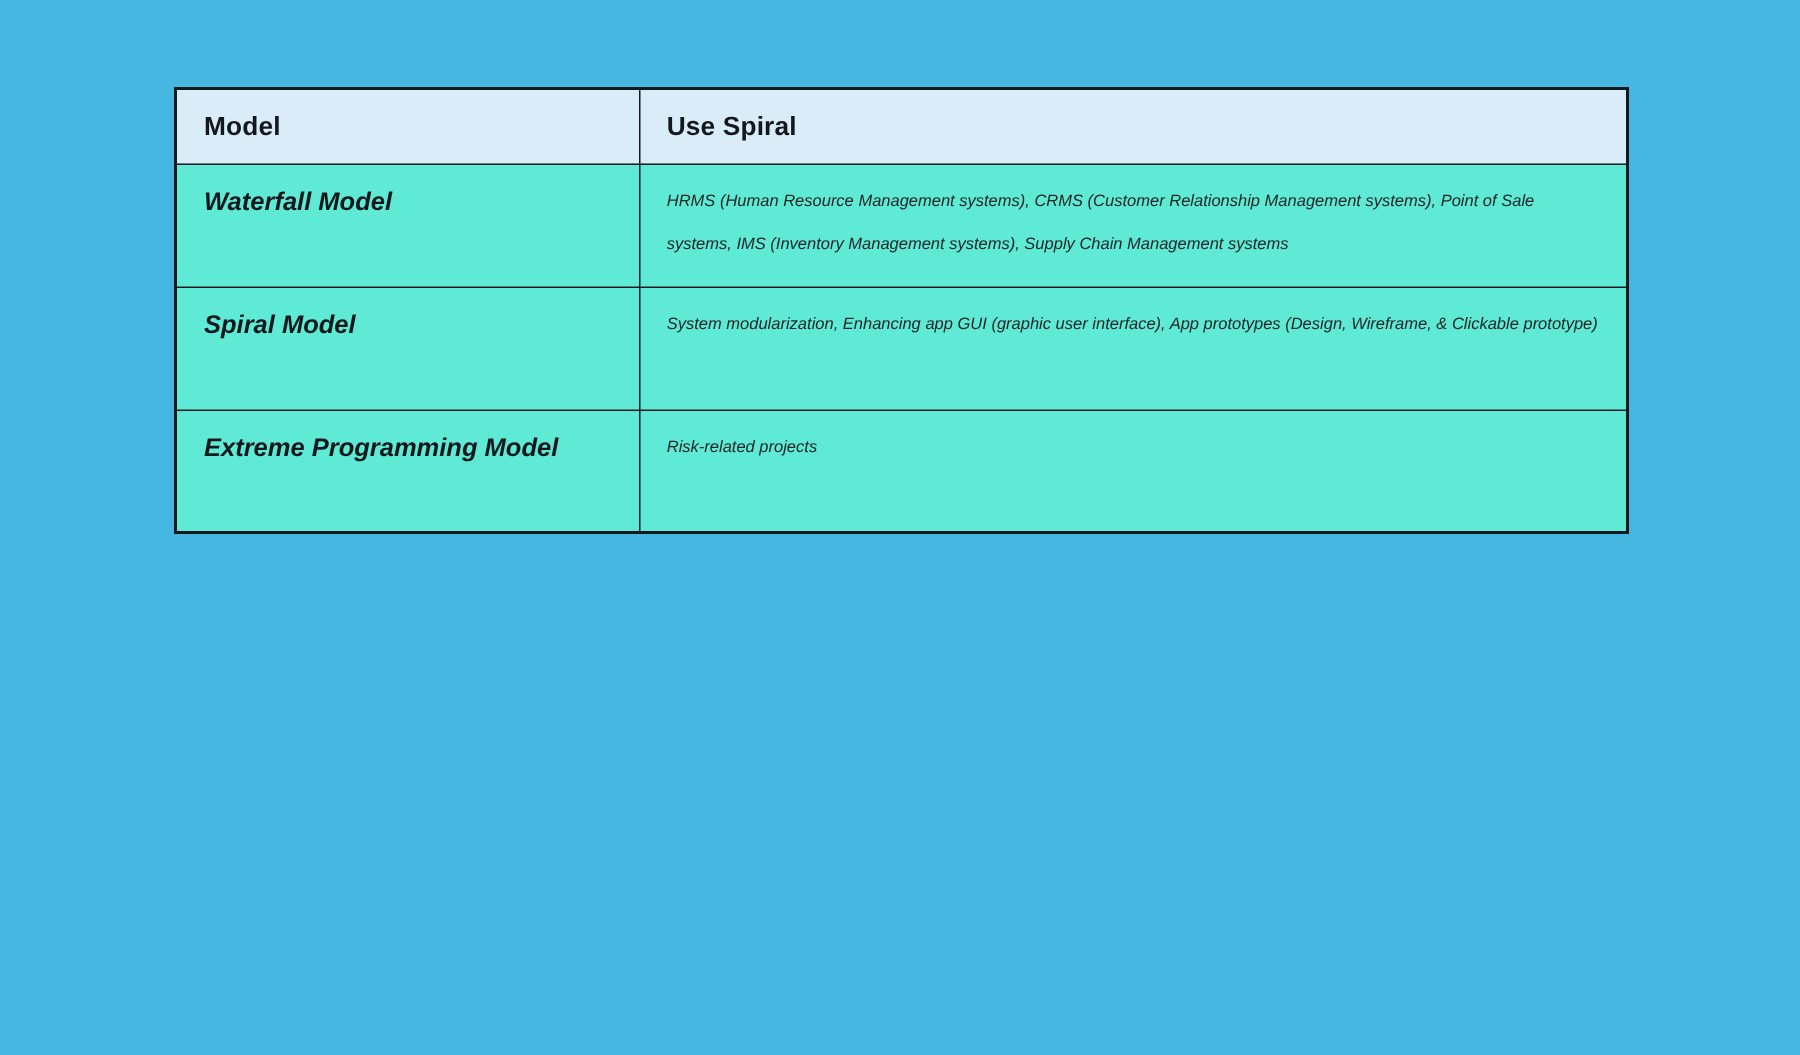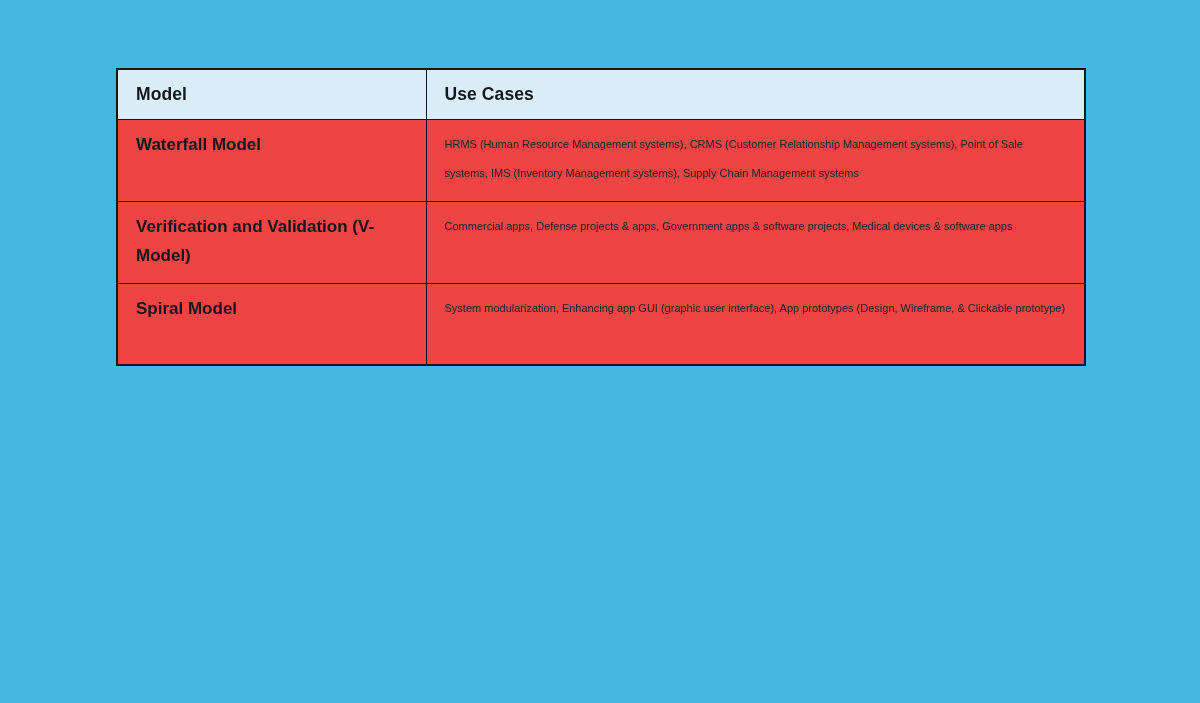"Model" .table-wrap { top: 68px -> 58px }
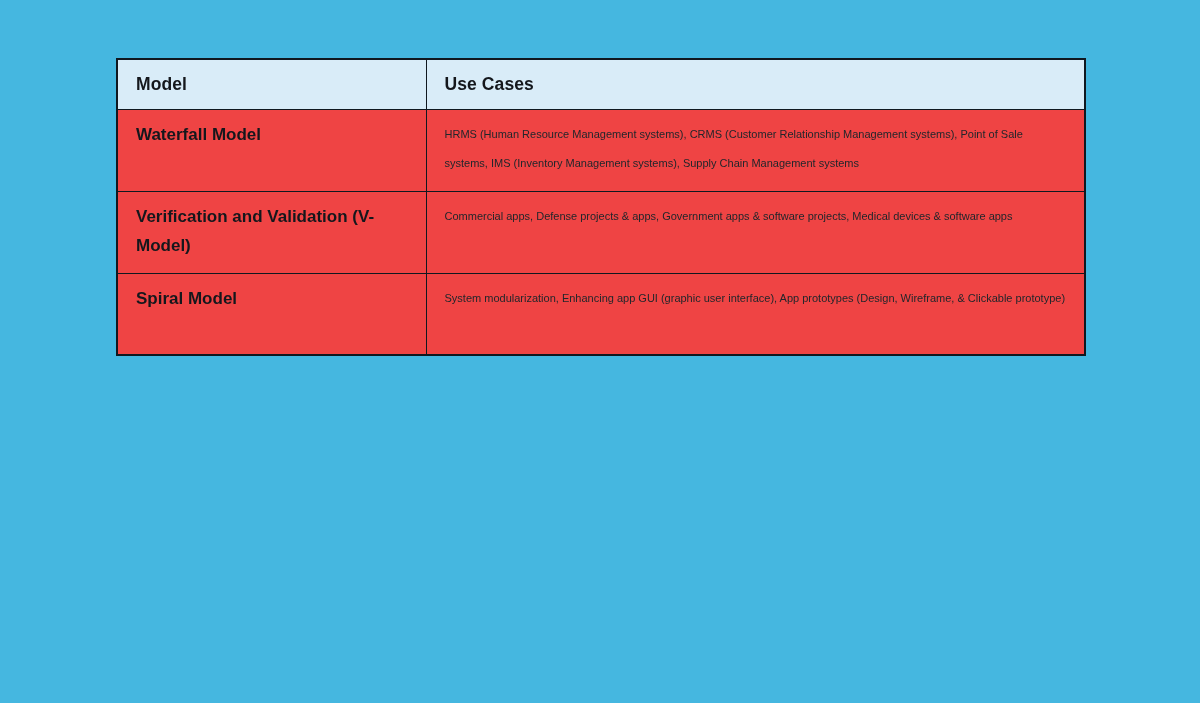"Use Cases" th { text: Cases -> Spiral }
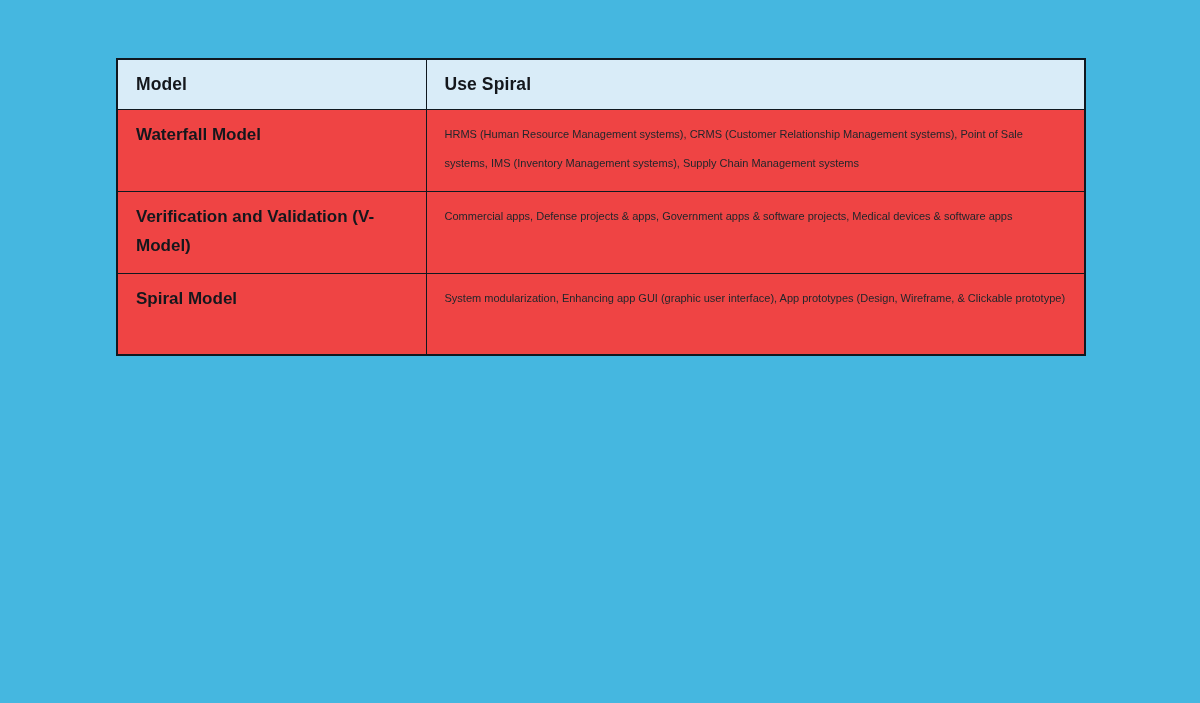"Waterfall Model" table.models-table tbody td { background: #ef4444 -> #5eead4; font-style: none -> italic }
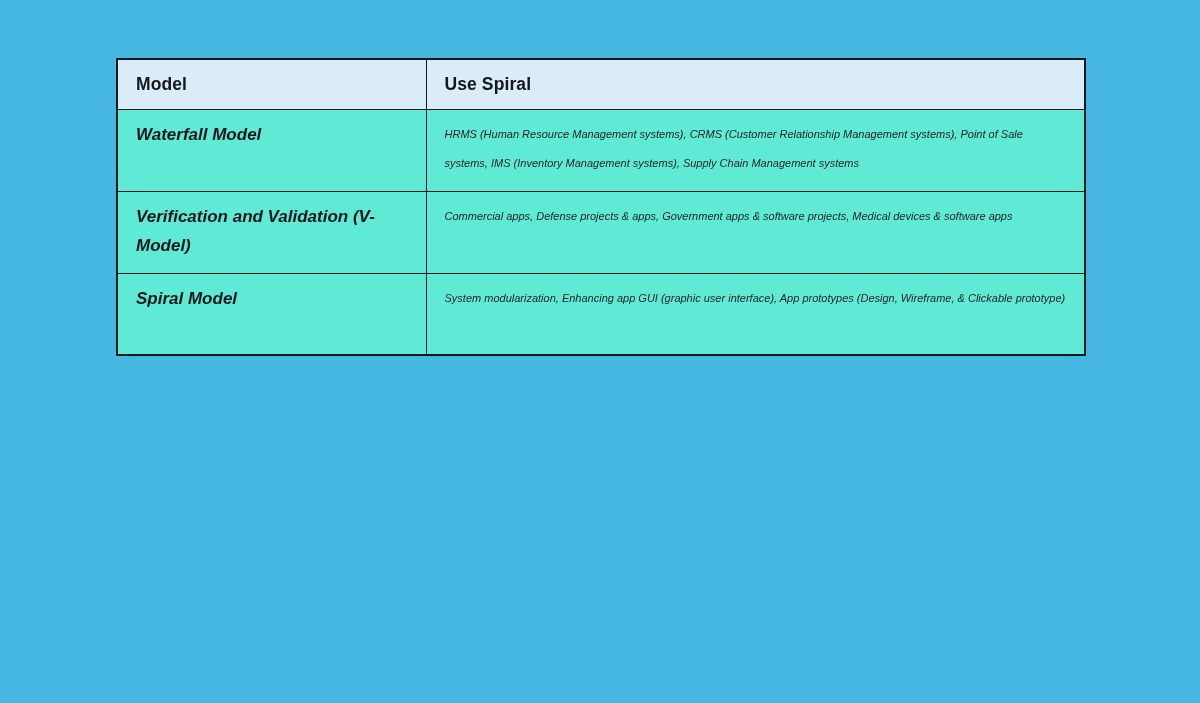"Verification and Validation (V-Model)" tr { html: <tr> <td>Verification and Validation (V-Model)</td> <td>Commercial apps, Defense projects &amp; apps, Government apps &amp; software projects, Medical devices &amp; software apps</td> </tr> -> none }
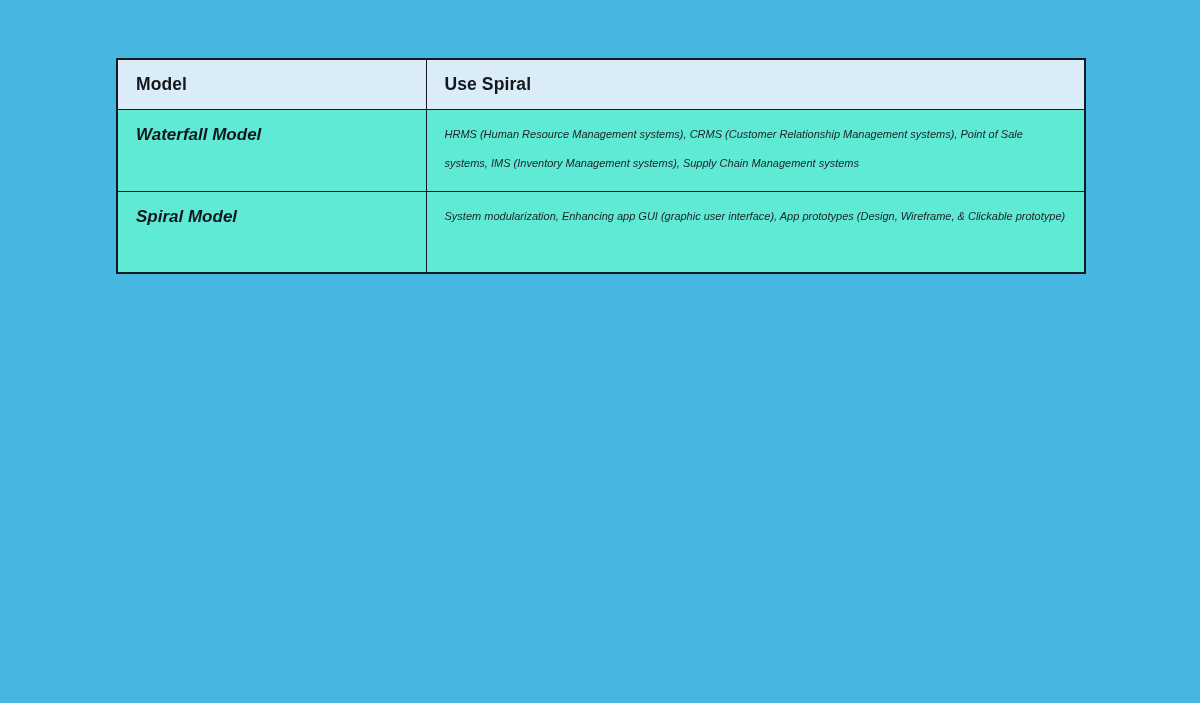"Extreme Programming Model" tr { html: none -> <tr> <td>Extreme Programming Model</td> <td>Risk-related projects</td> </tr> }
